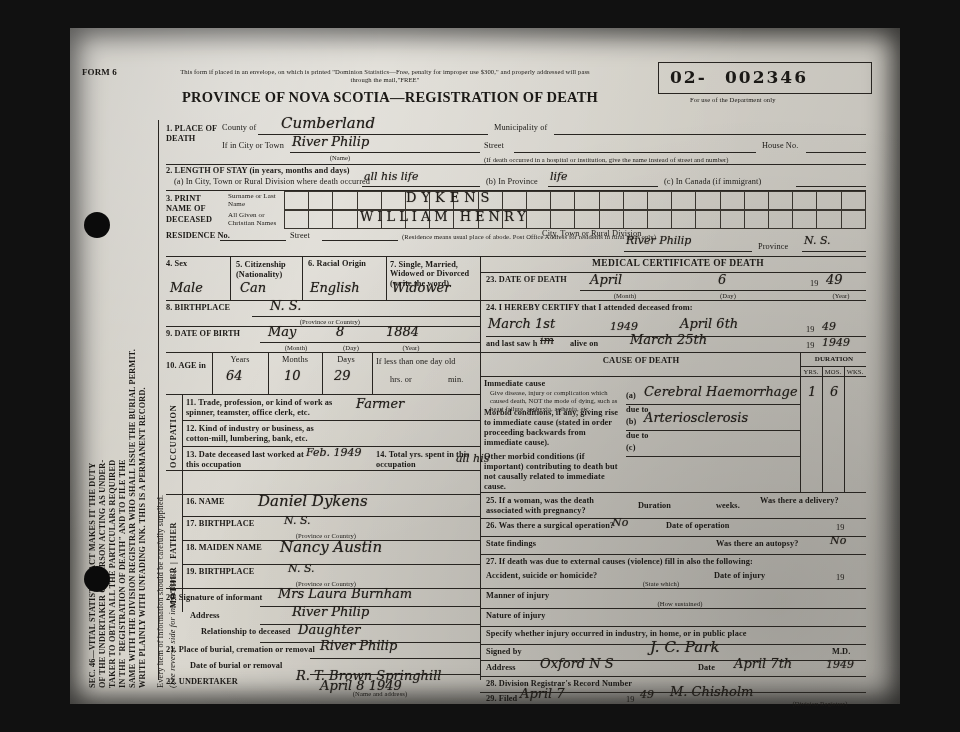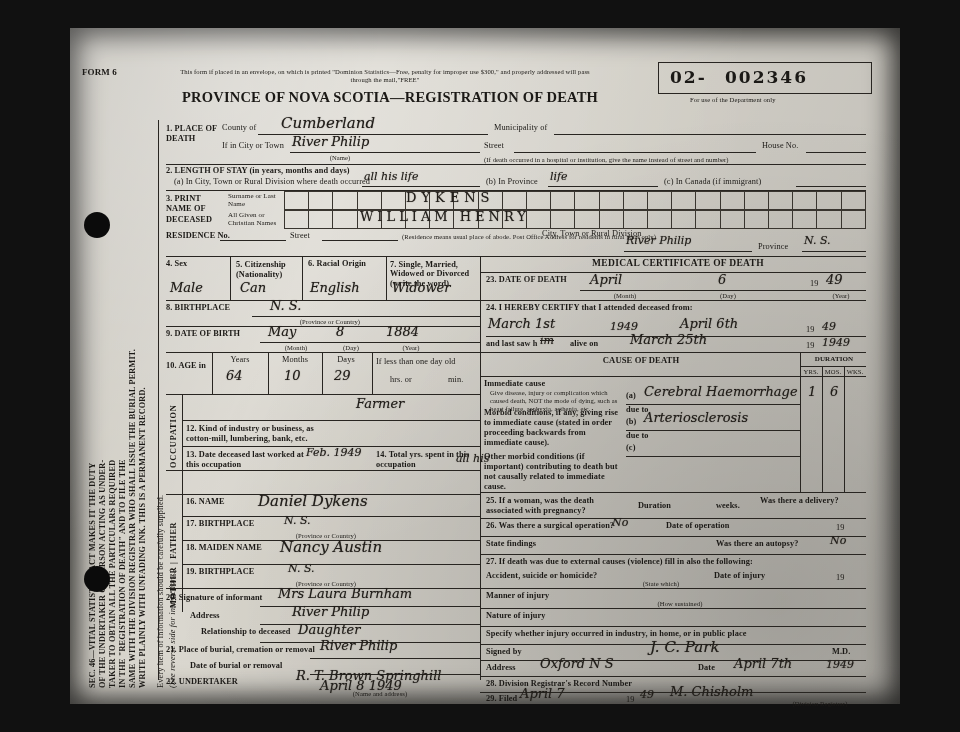"11. Trade, profession, or kind" div.lbl { html: none -> <div>11. Trade, profession, or kind of work as spinner, teamster, office clerk, etc.</div> }
